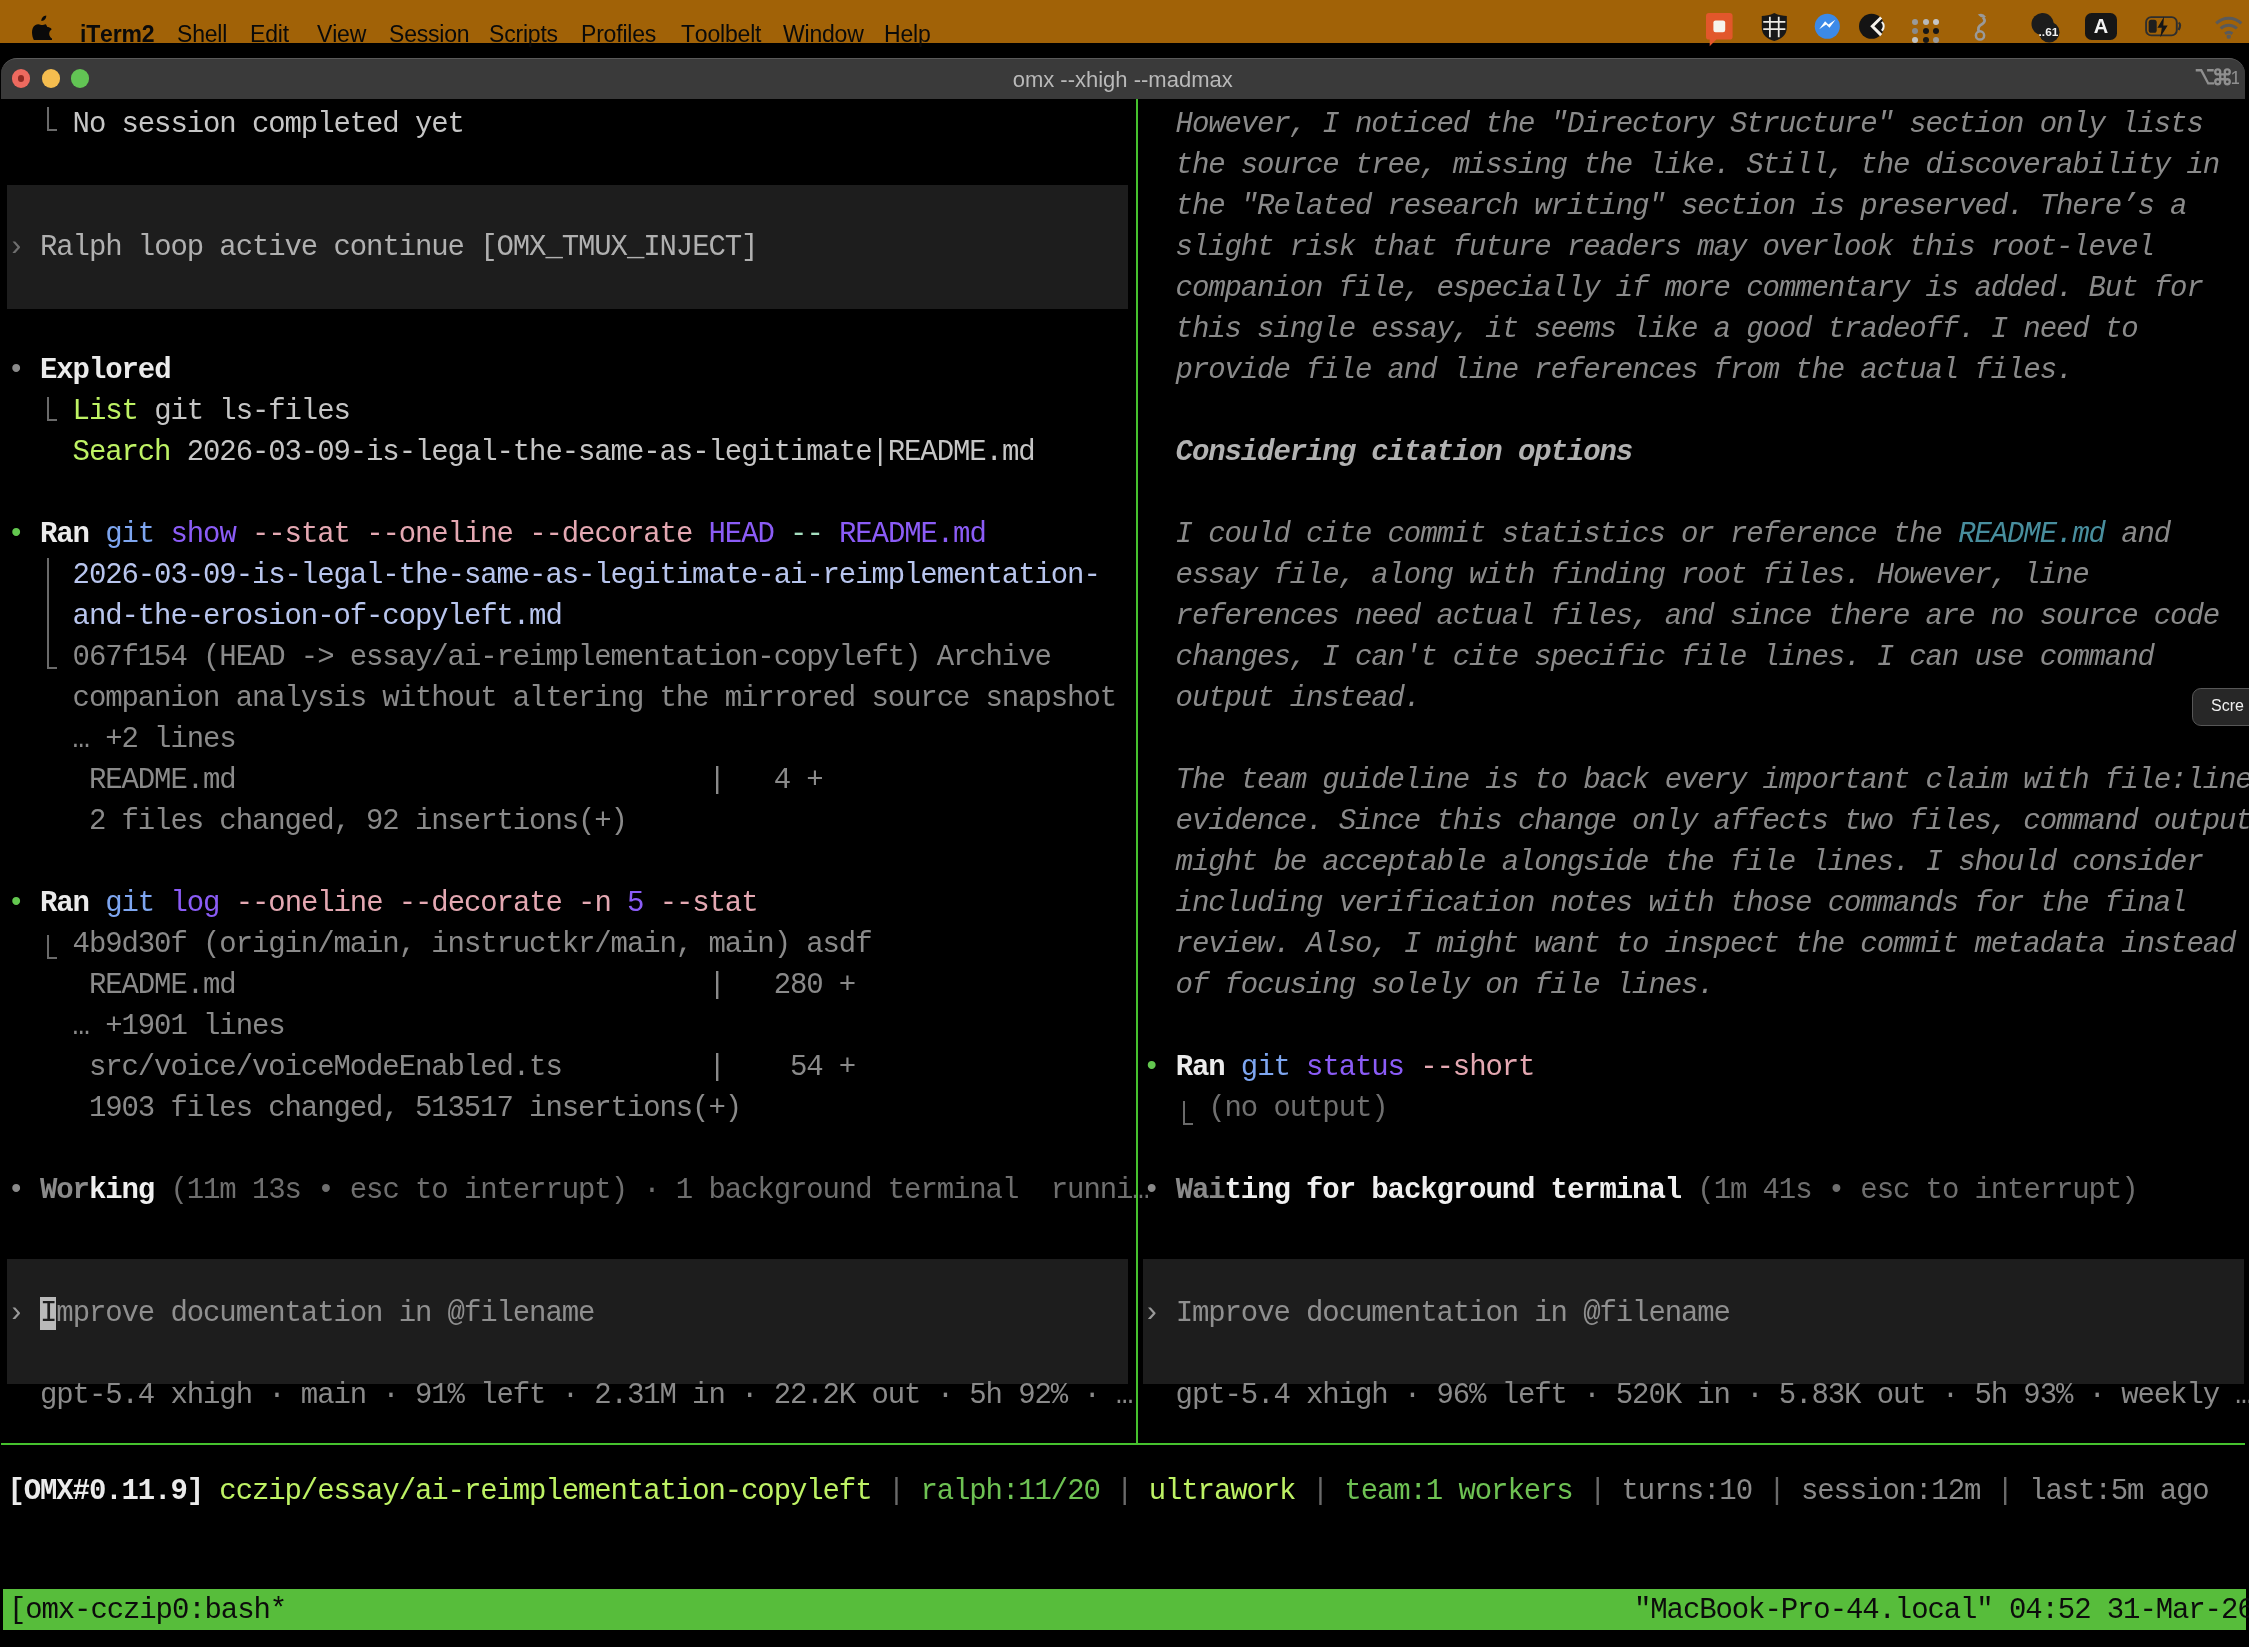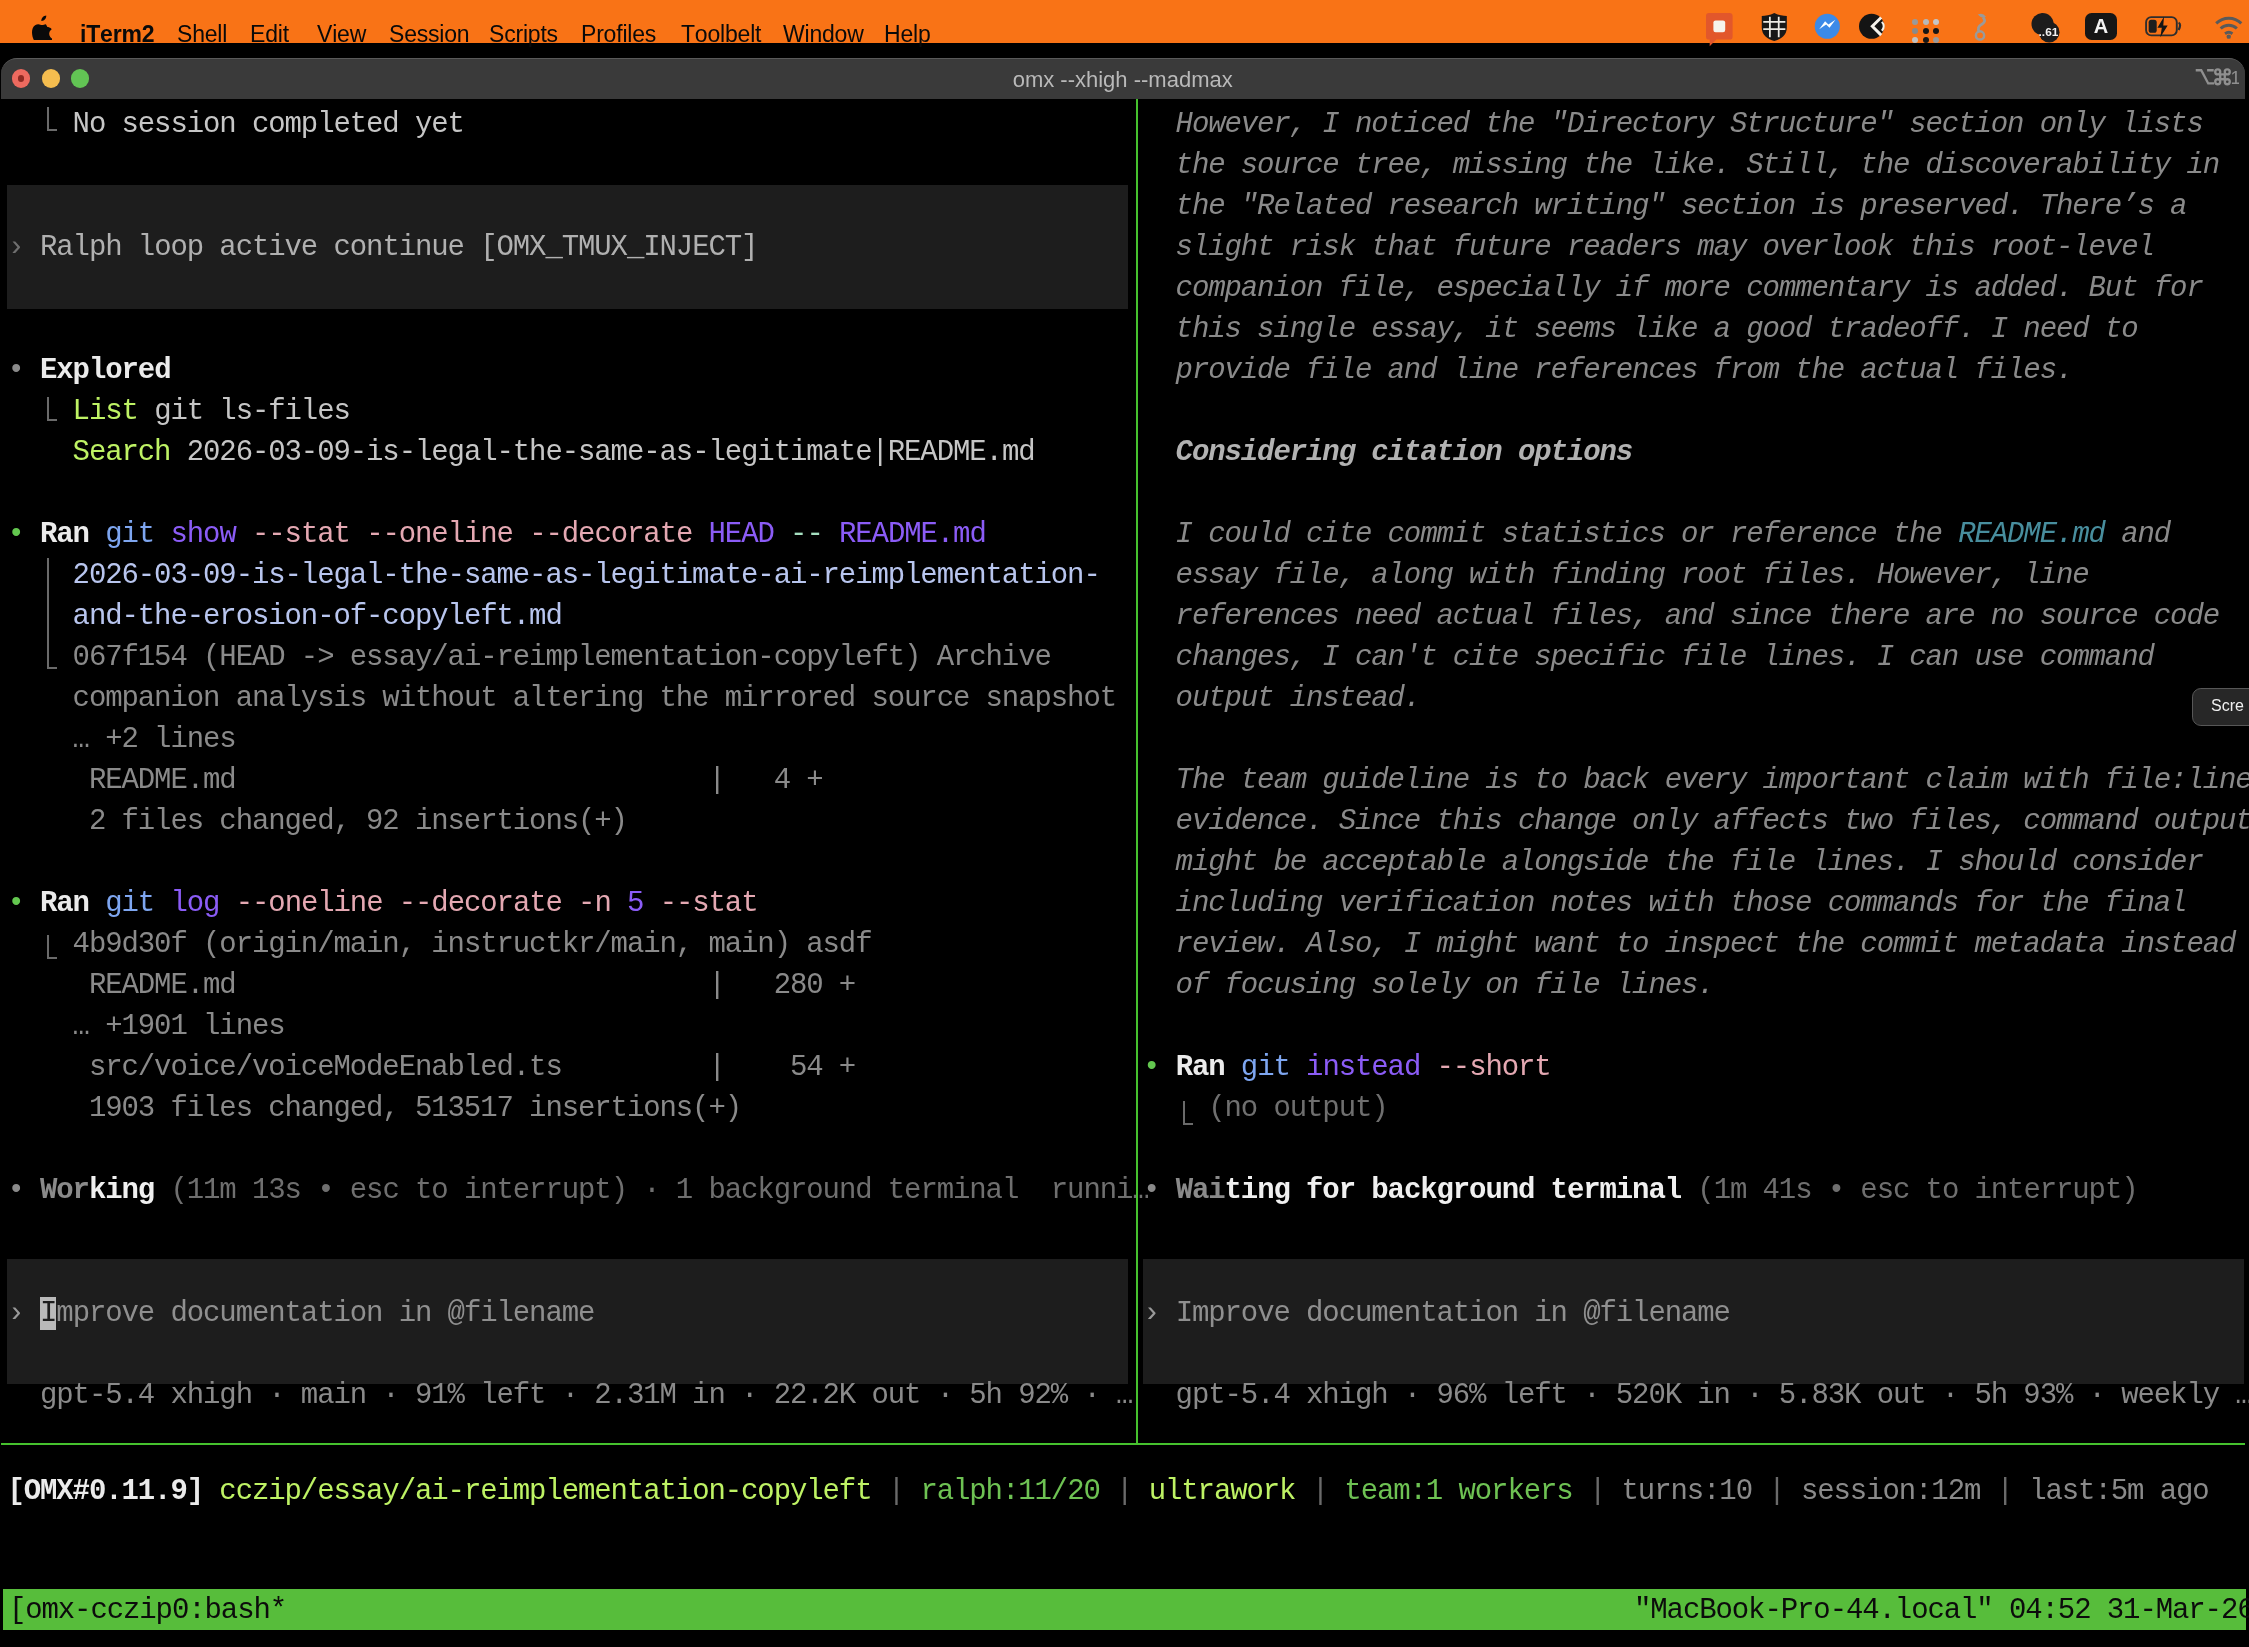"iTerm2" .mb { background: #f97316 -> #a16207 }
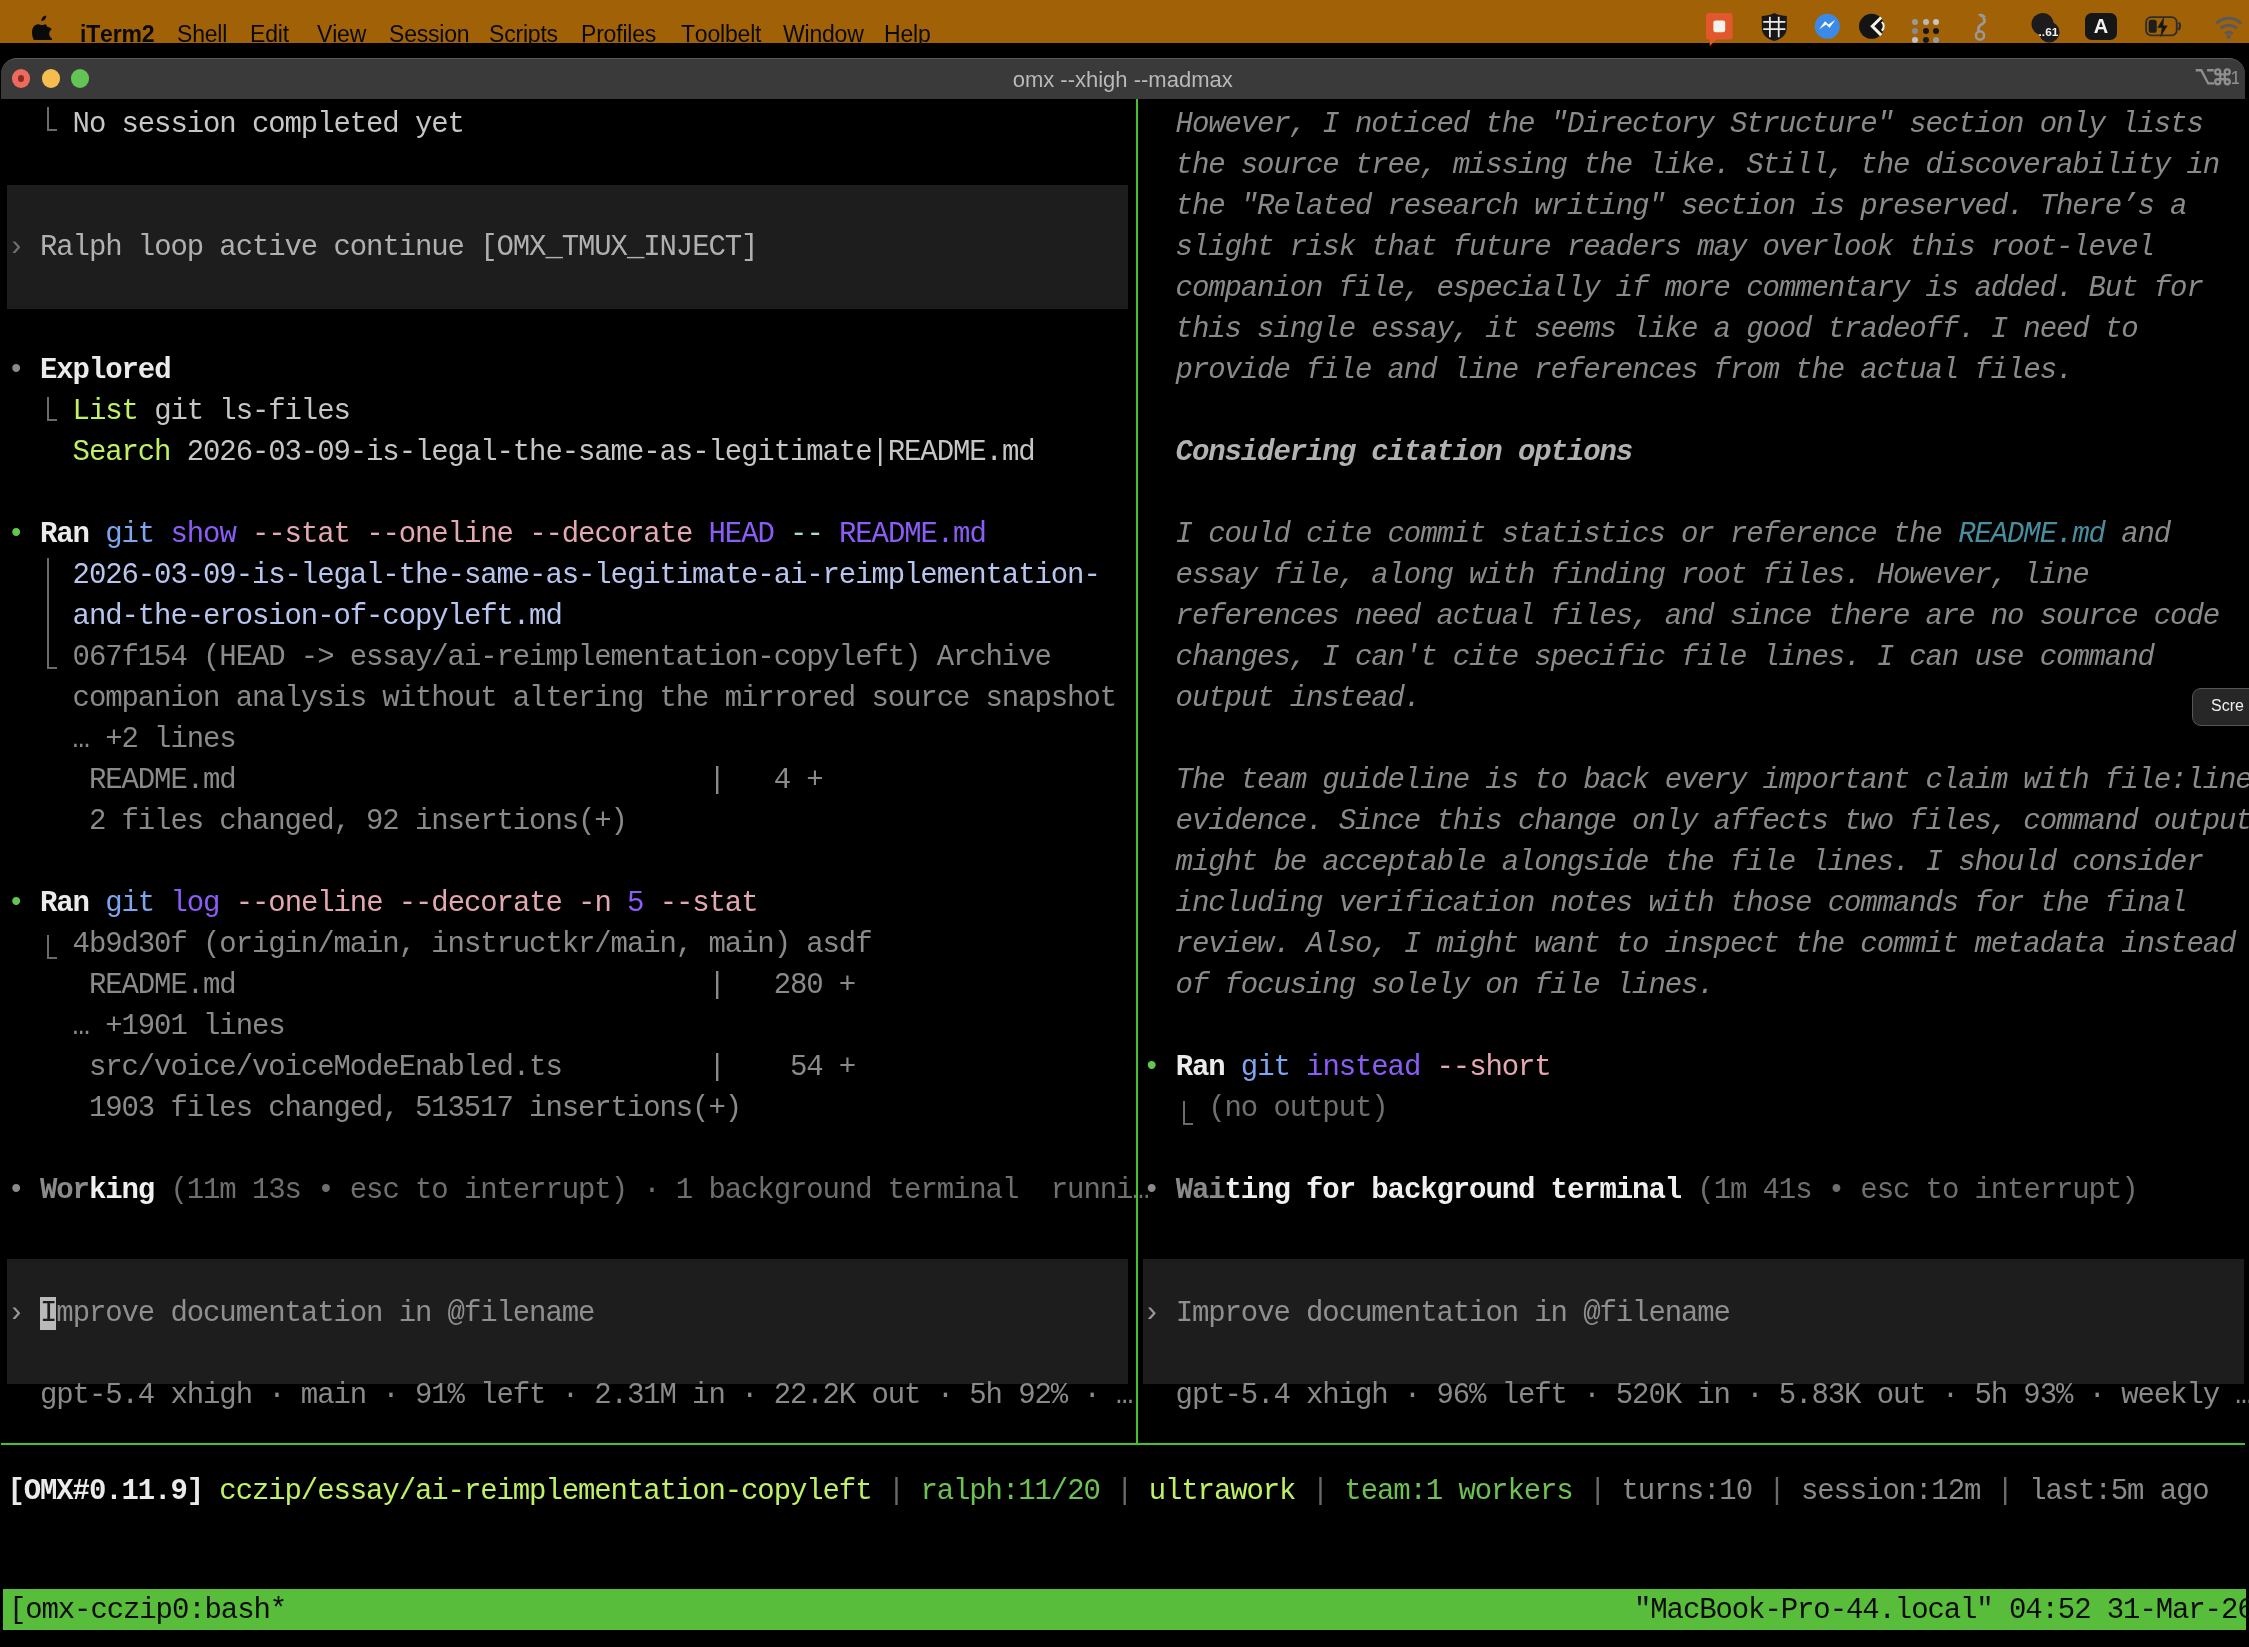"instead" span.lv { text: instead -> status }
